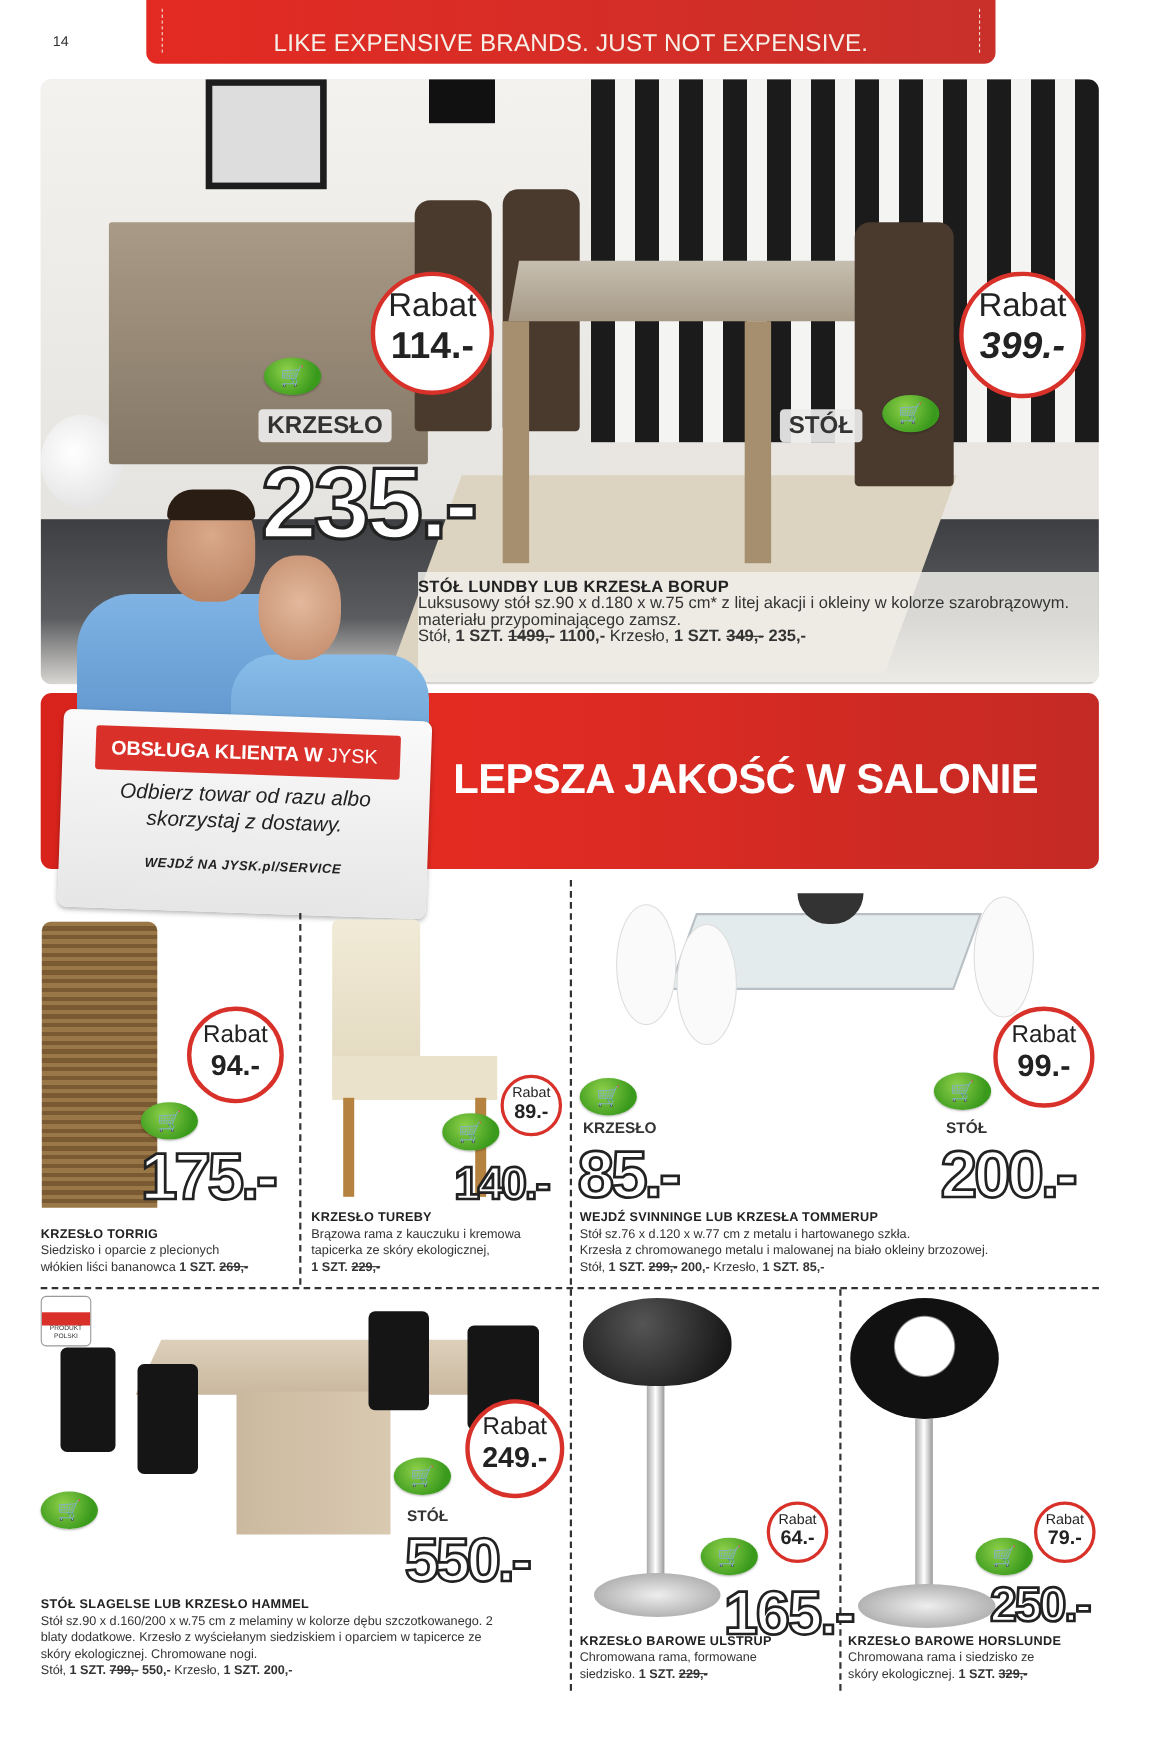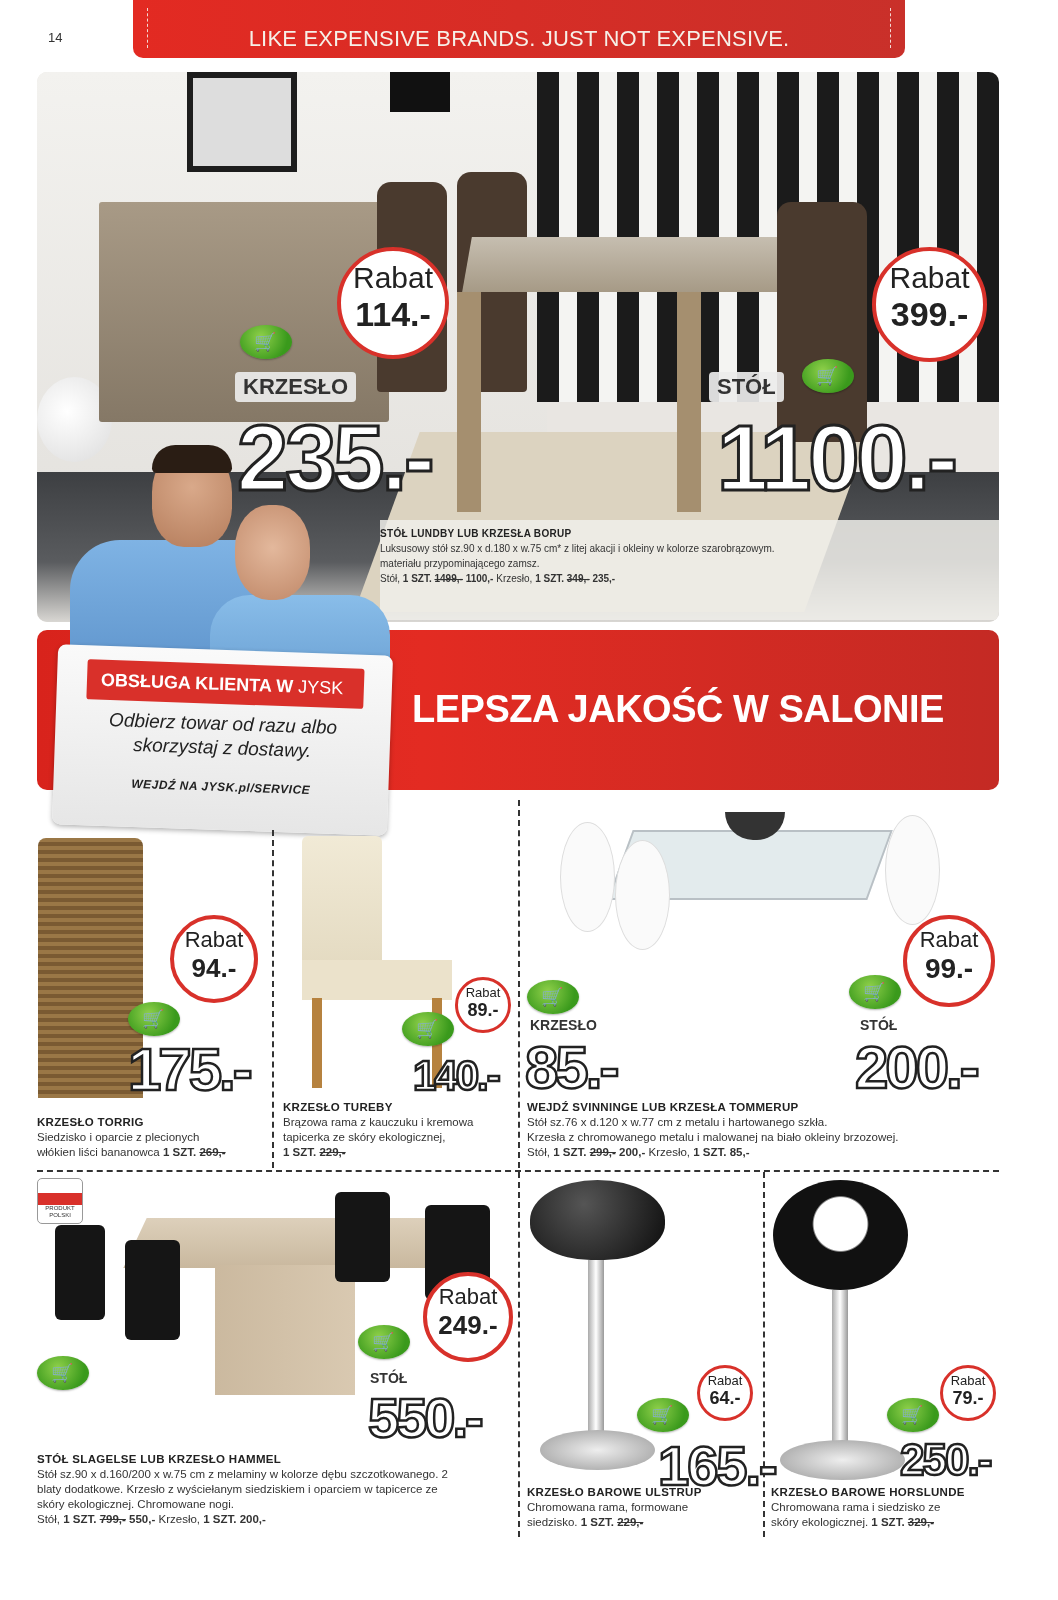"399.-" span.amount { font-style: none -> italic }
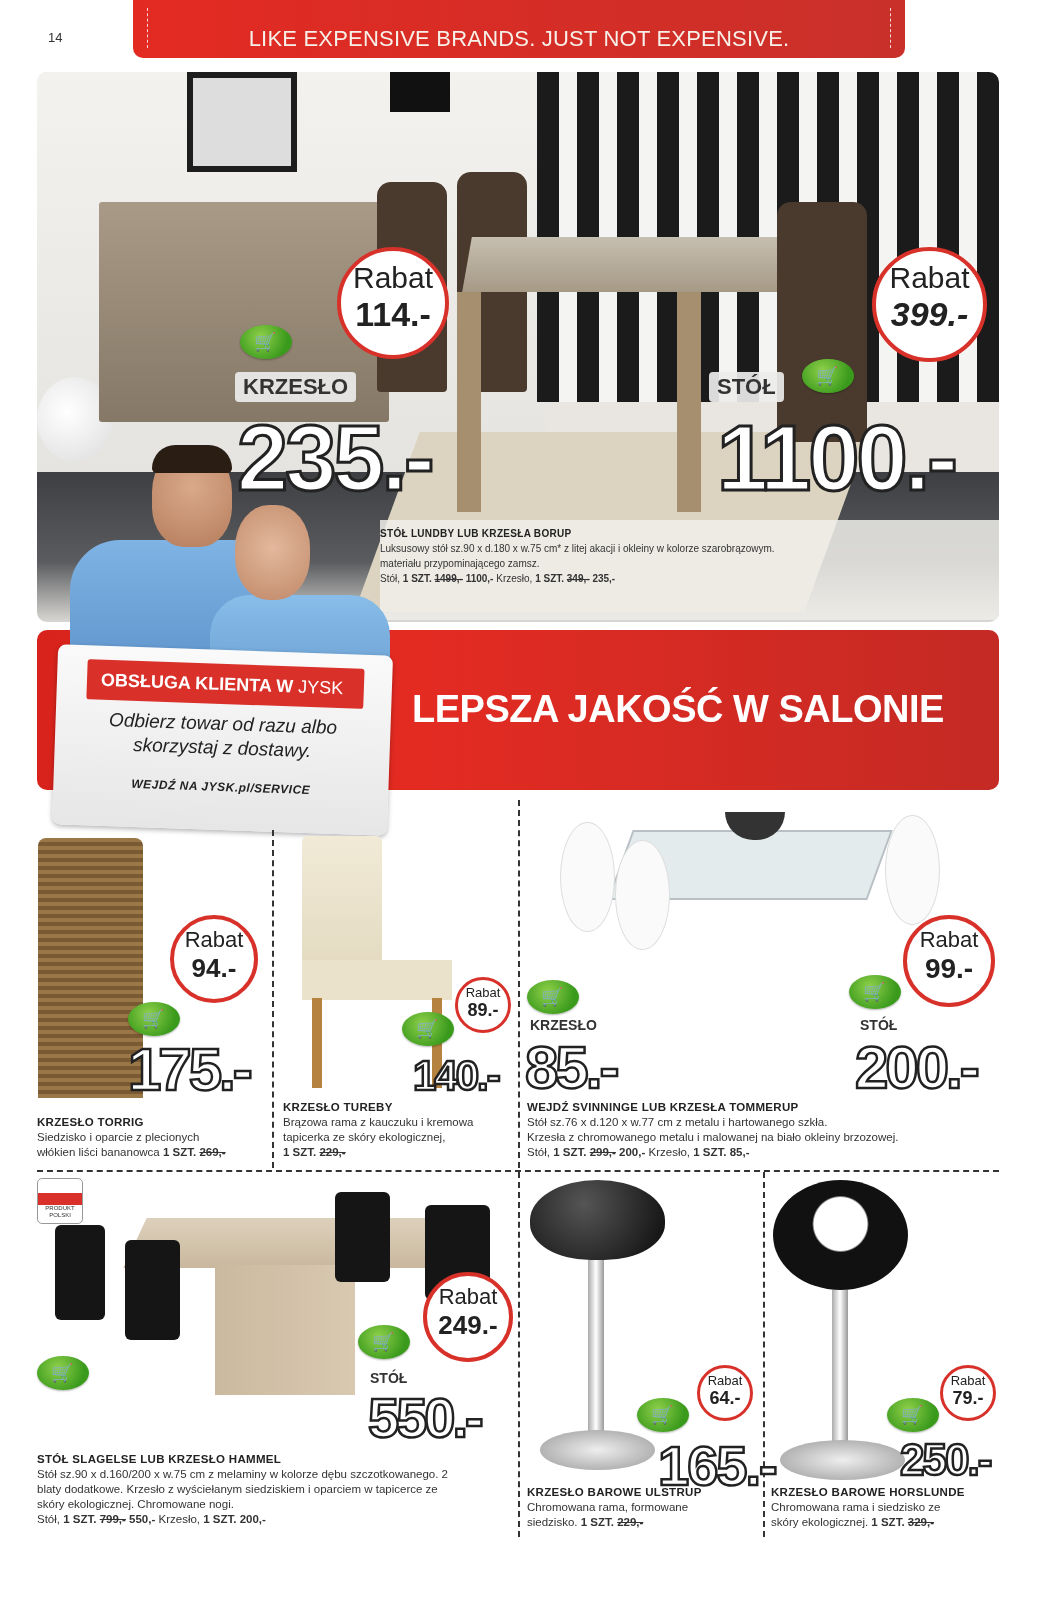"1100.-" div.bigprice { html: <div>1100.-</div> -> none }
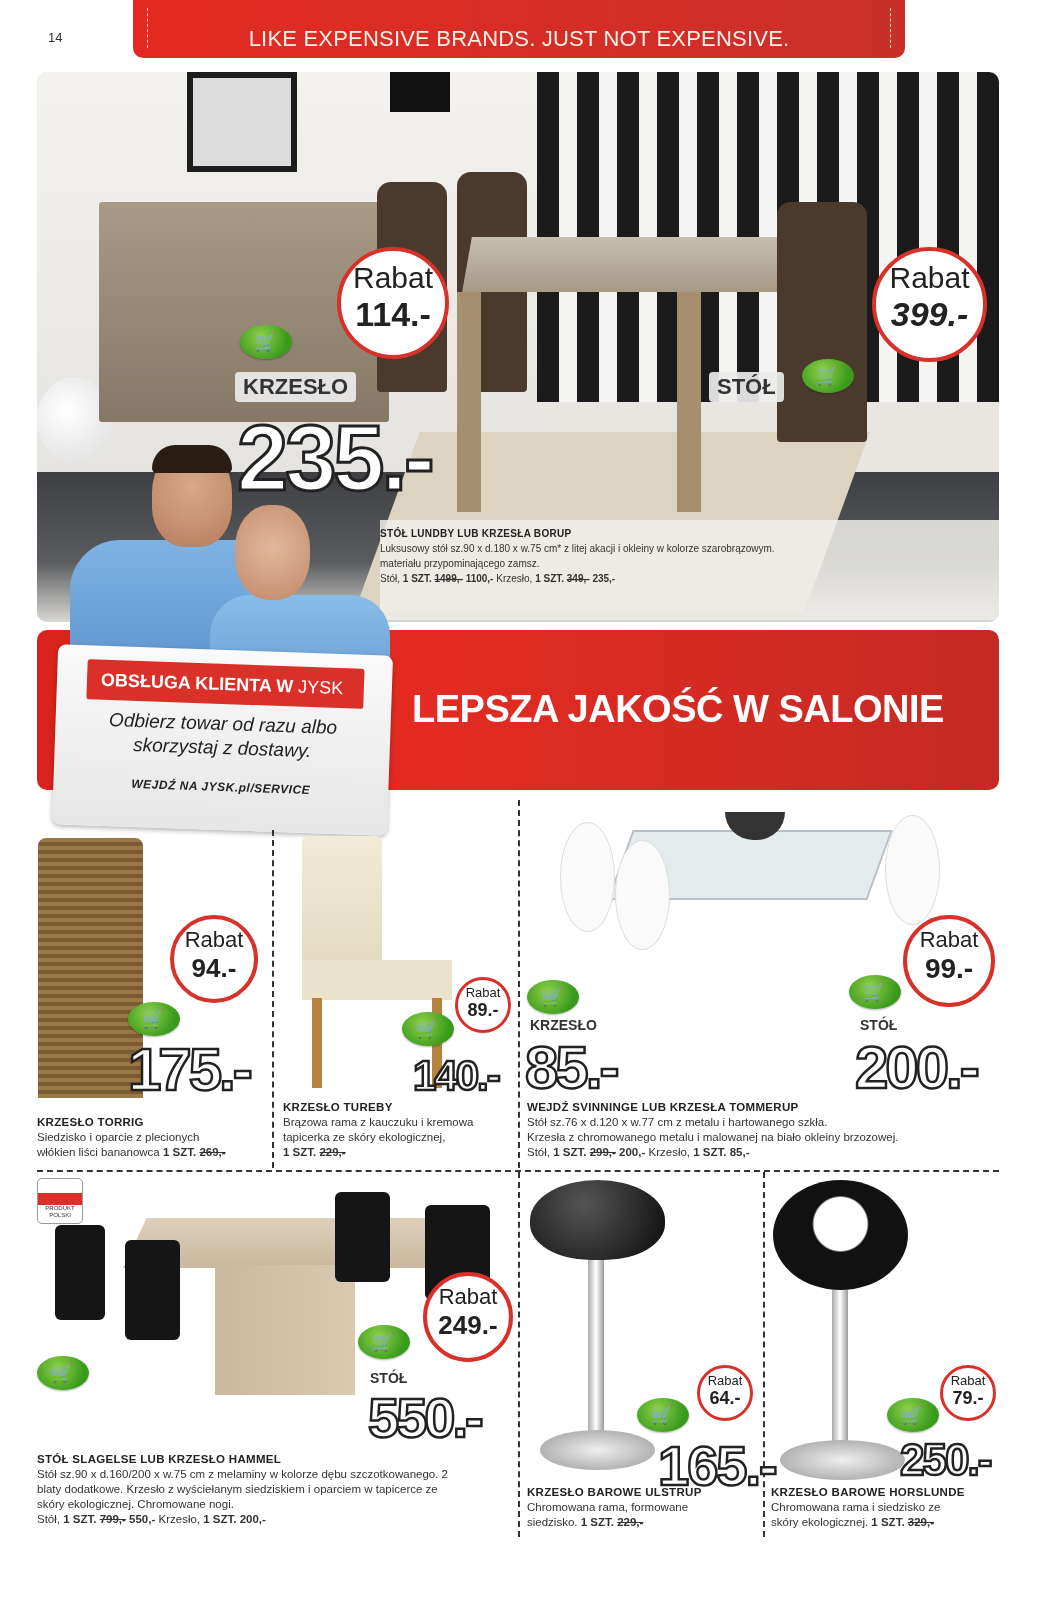"STÓŁ LUNDBY LUB KRZESŁA BORUP" .caption { font-size: 10px -> 15px }
